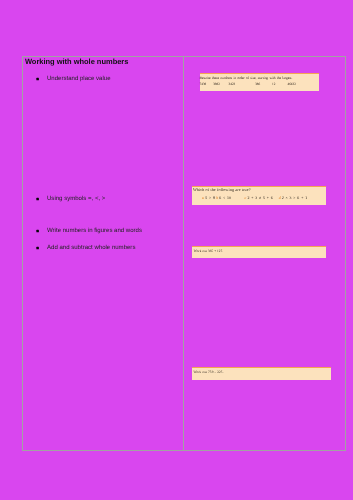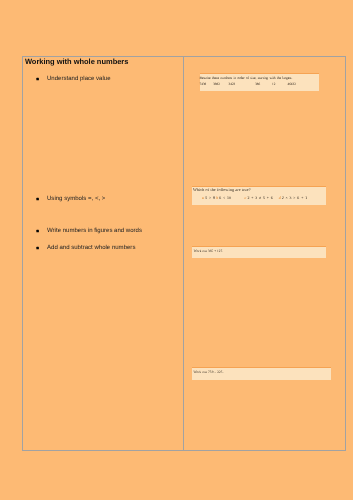"Working with whole numbers" .page { background: #fdba74 -> #d946ef }
